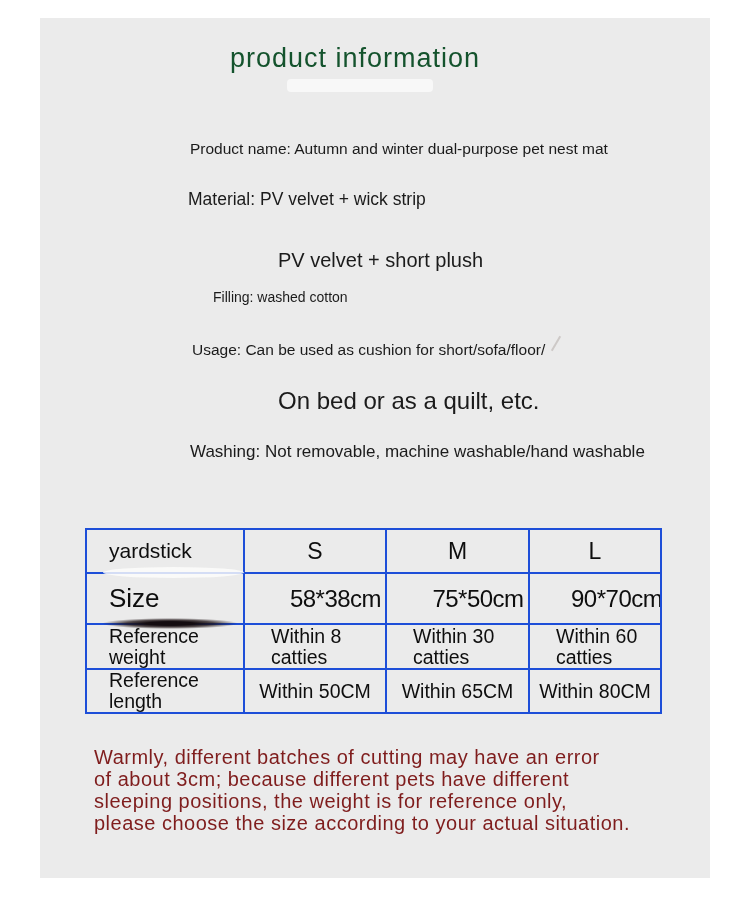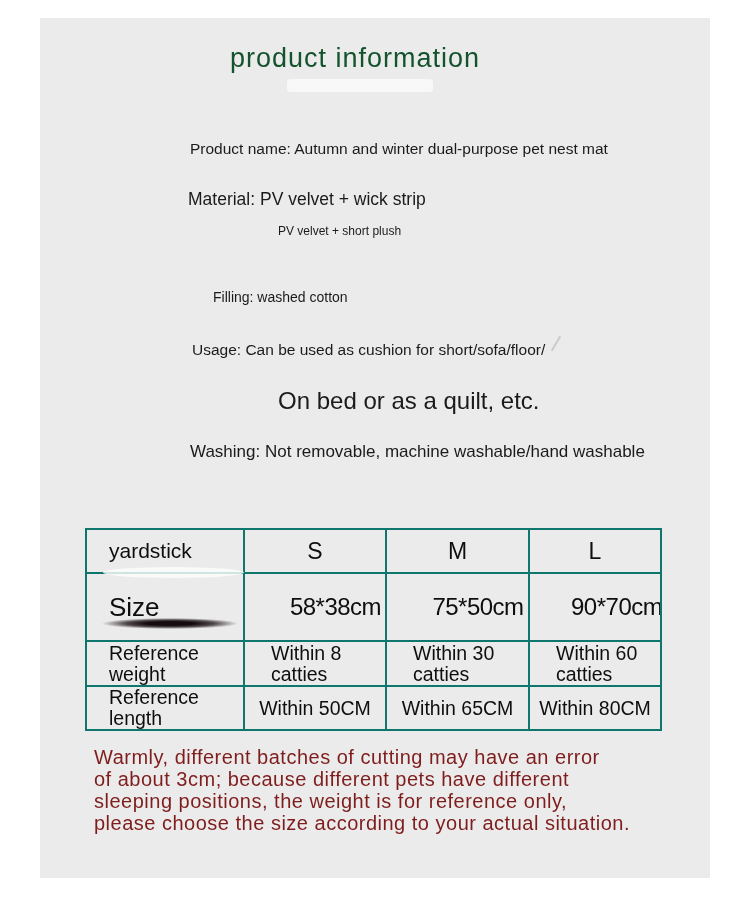"PV velvet + short plush" .l-material2 { font-size: 12px -> 20px; top: 206px -> 231px }
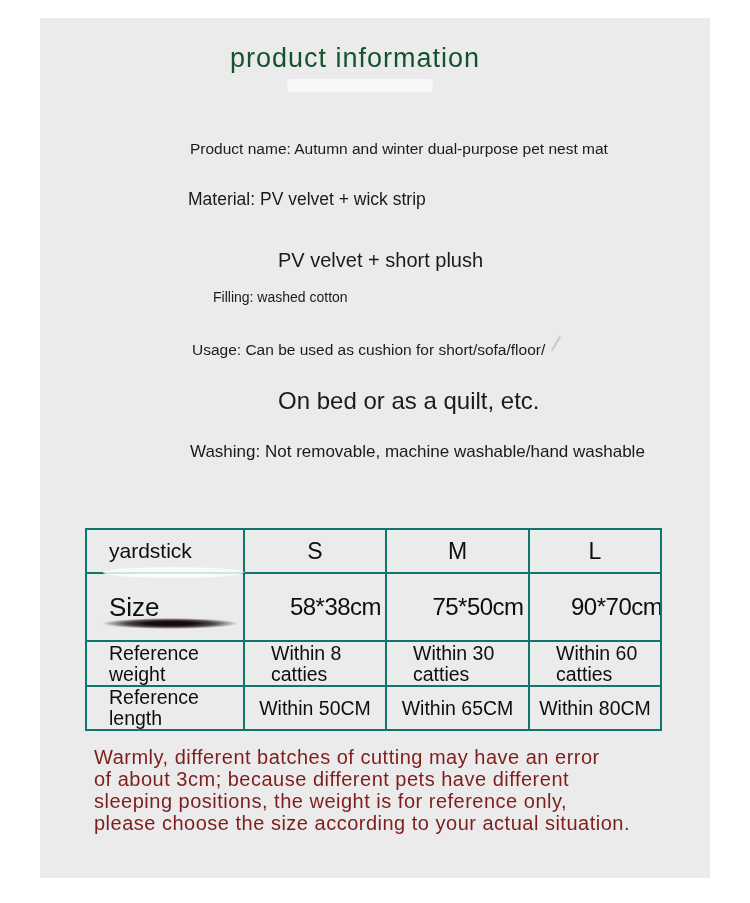"yardstick" table.size-table th, table.size-table td { border: 2px solid #0f766e -> 2px solid #1d4ed8 }
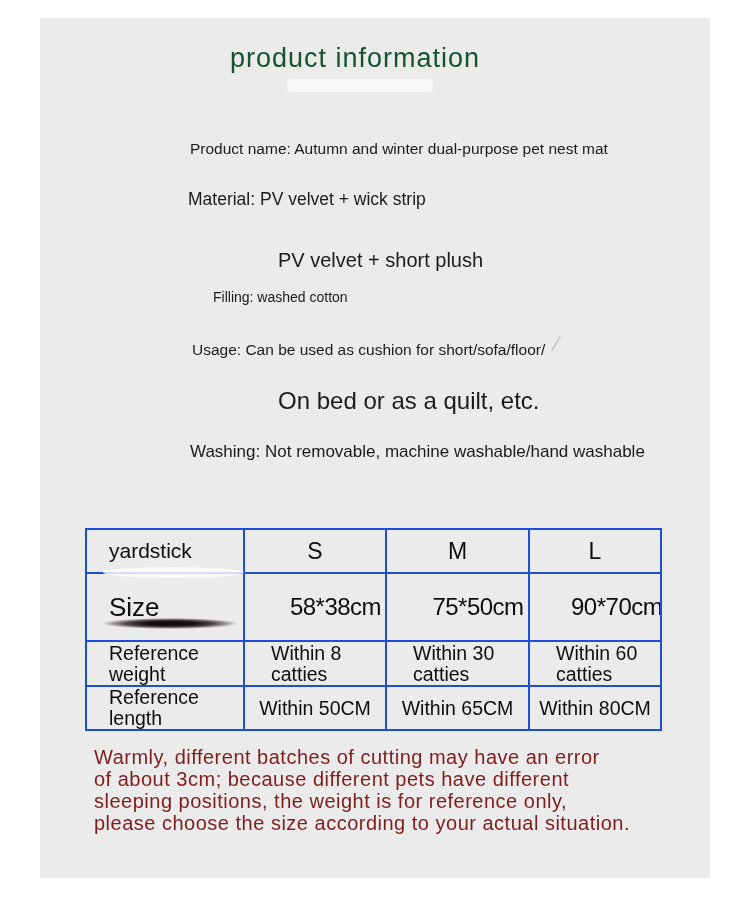"Size" tr.size-row { height: 68px -> 51px }
